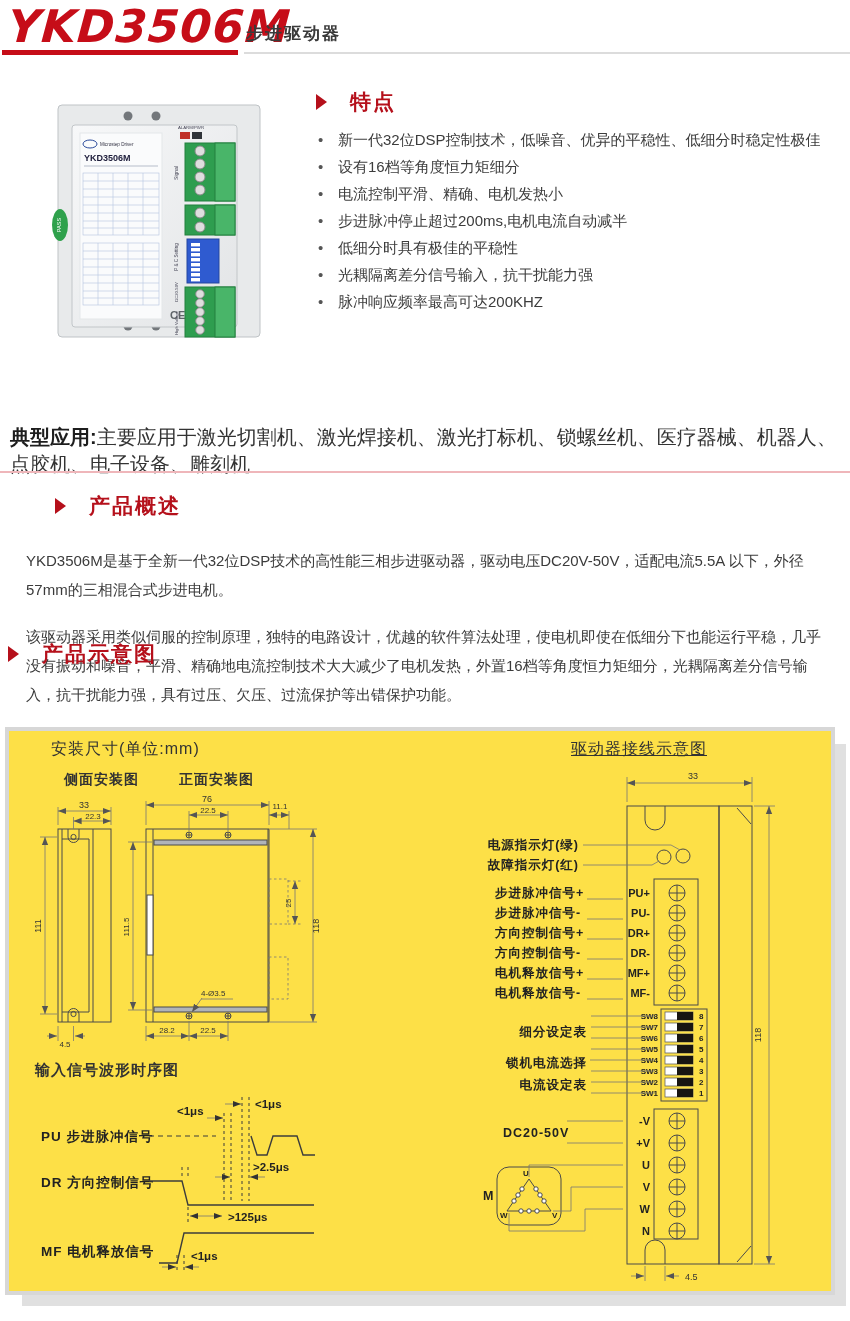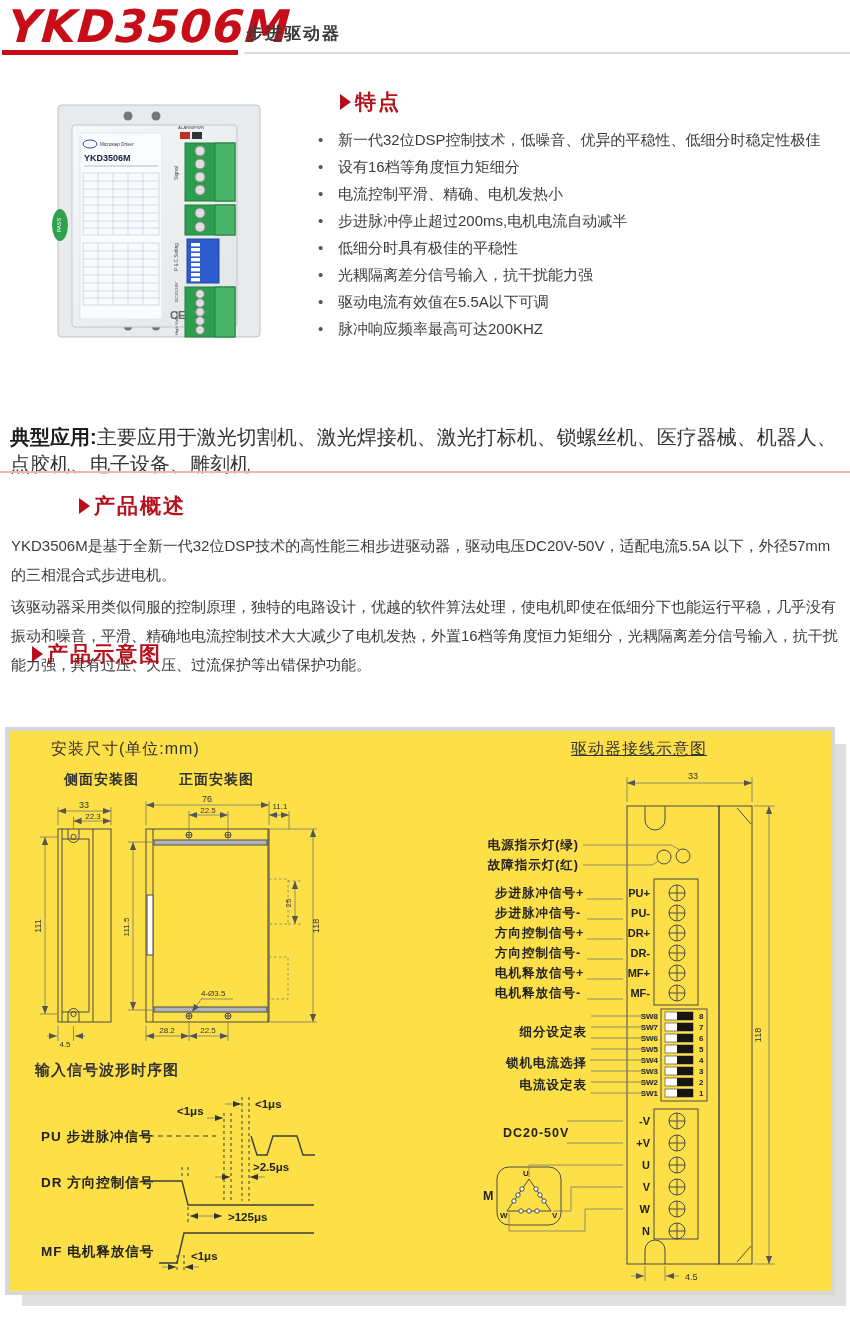"特点" .sec-head { gap: 4px -> 23px; margin-left: 24px -> none }
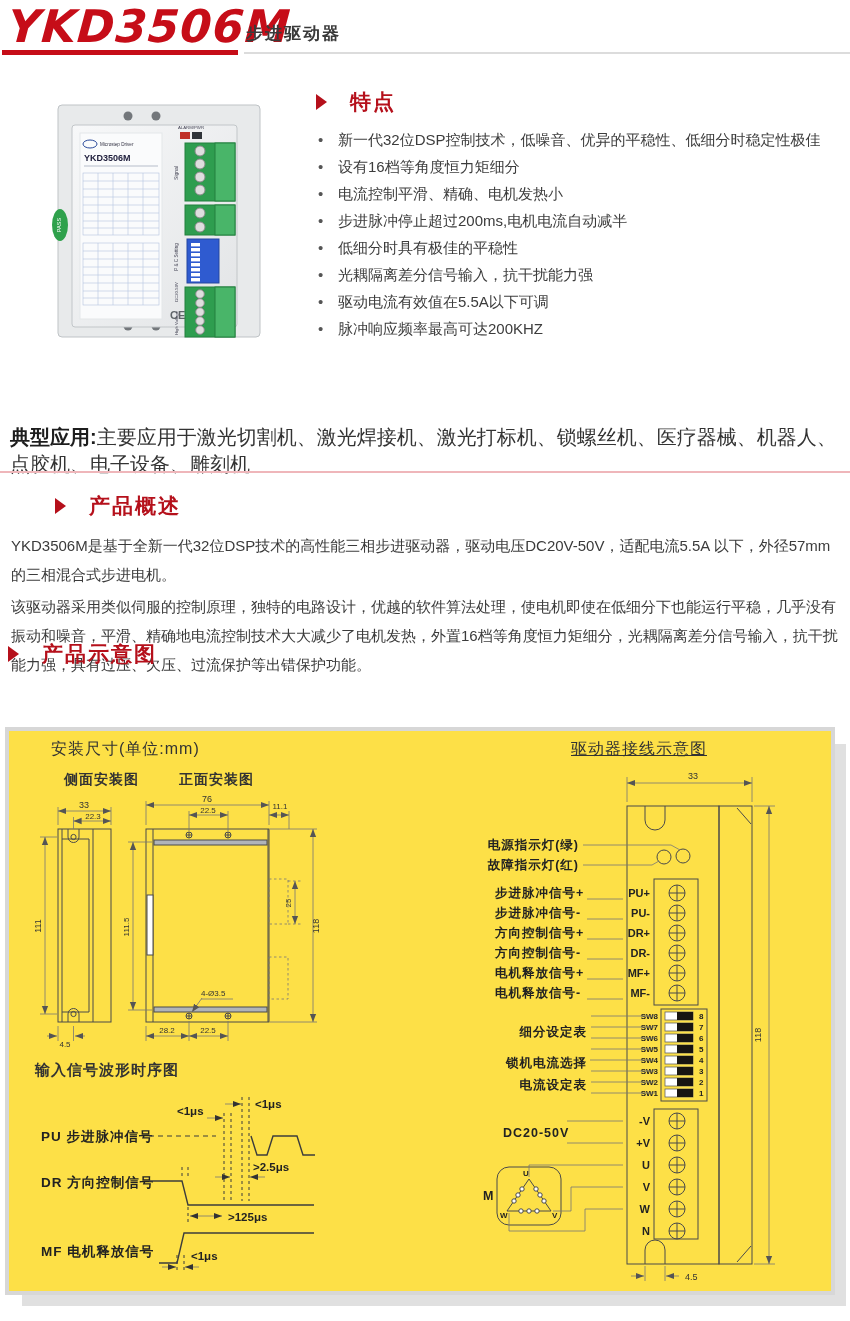"驱动电流有效值在5.5A以下可调" li { html: <li>驱动电流有效值在5.5A以下可调</li> -> none }
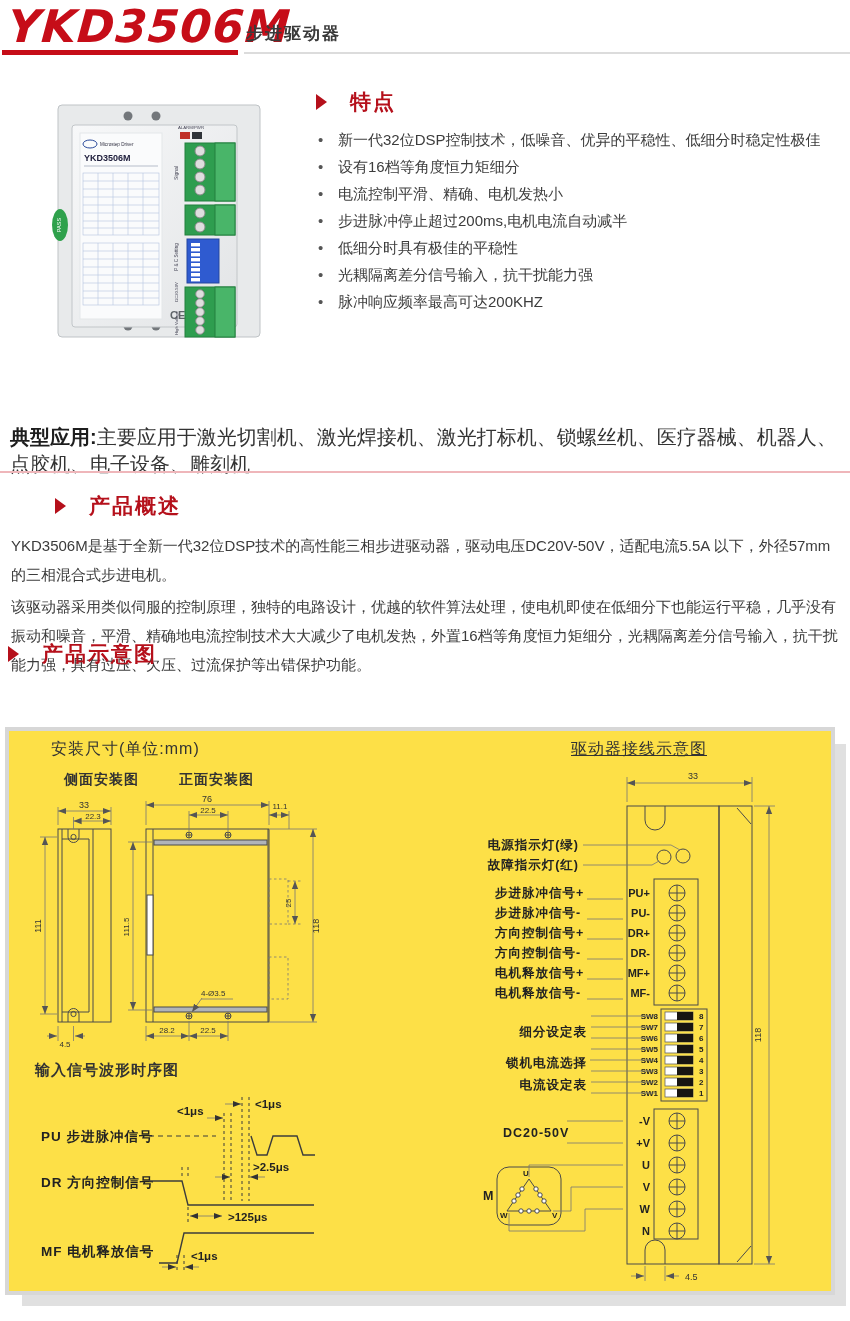"YKD3506M是基于全新一代32位DSP技术的高性能三相步进驱动器，驱动电压D" .overview-text p { margin: 3px -> 18px }
